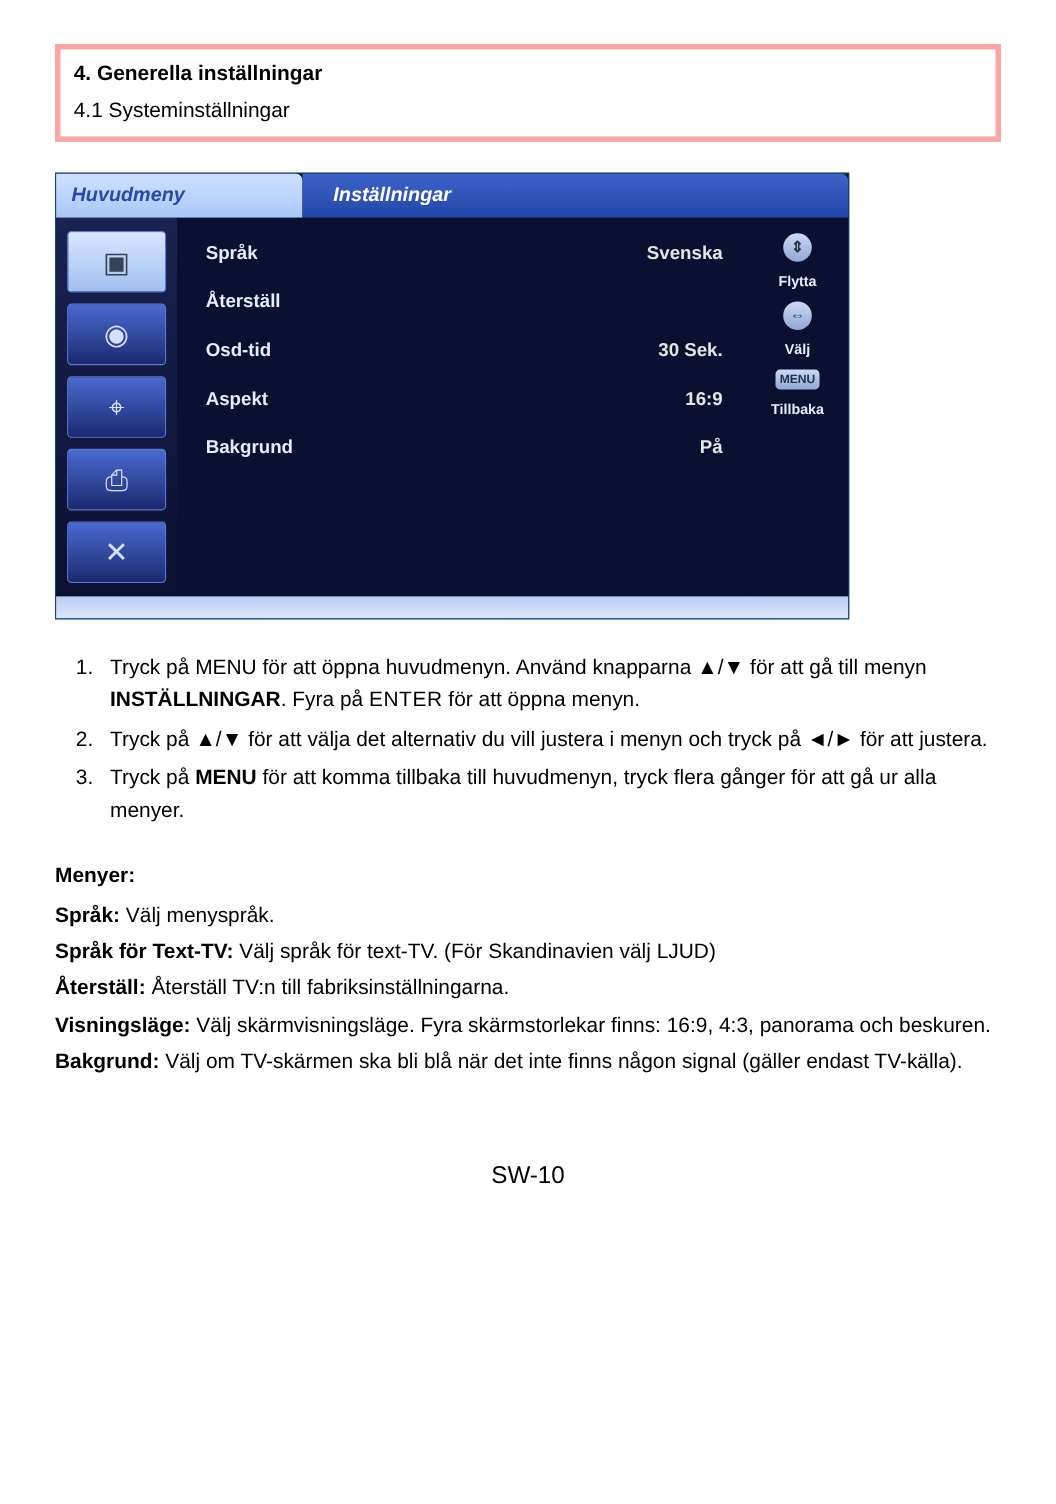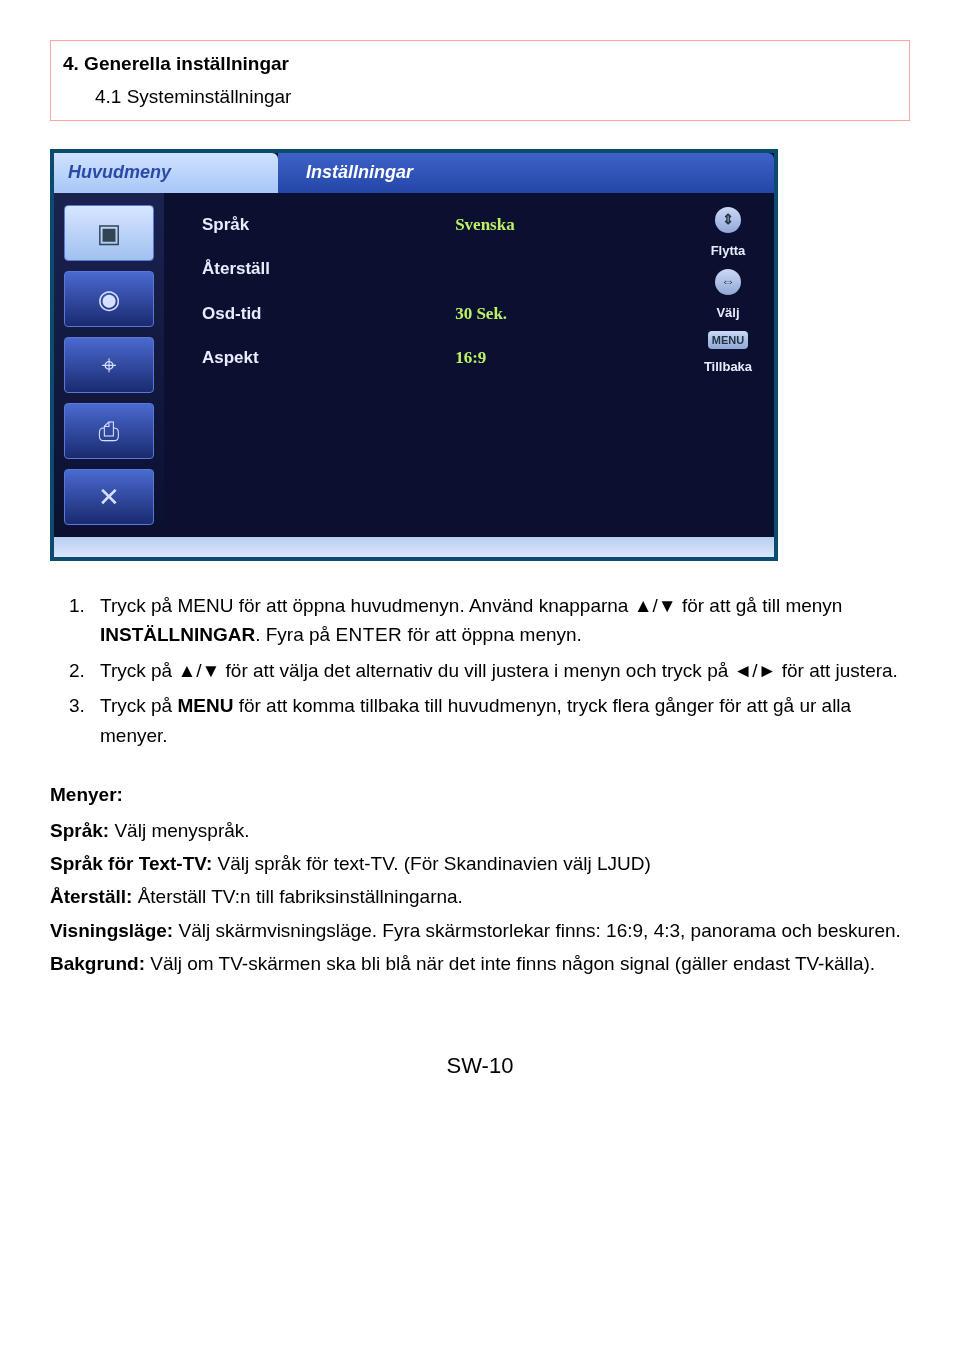"4. Generella inställningar" .box { border: 1px solid #fca5a5 -> 5px solid #fca5a5 }
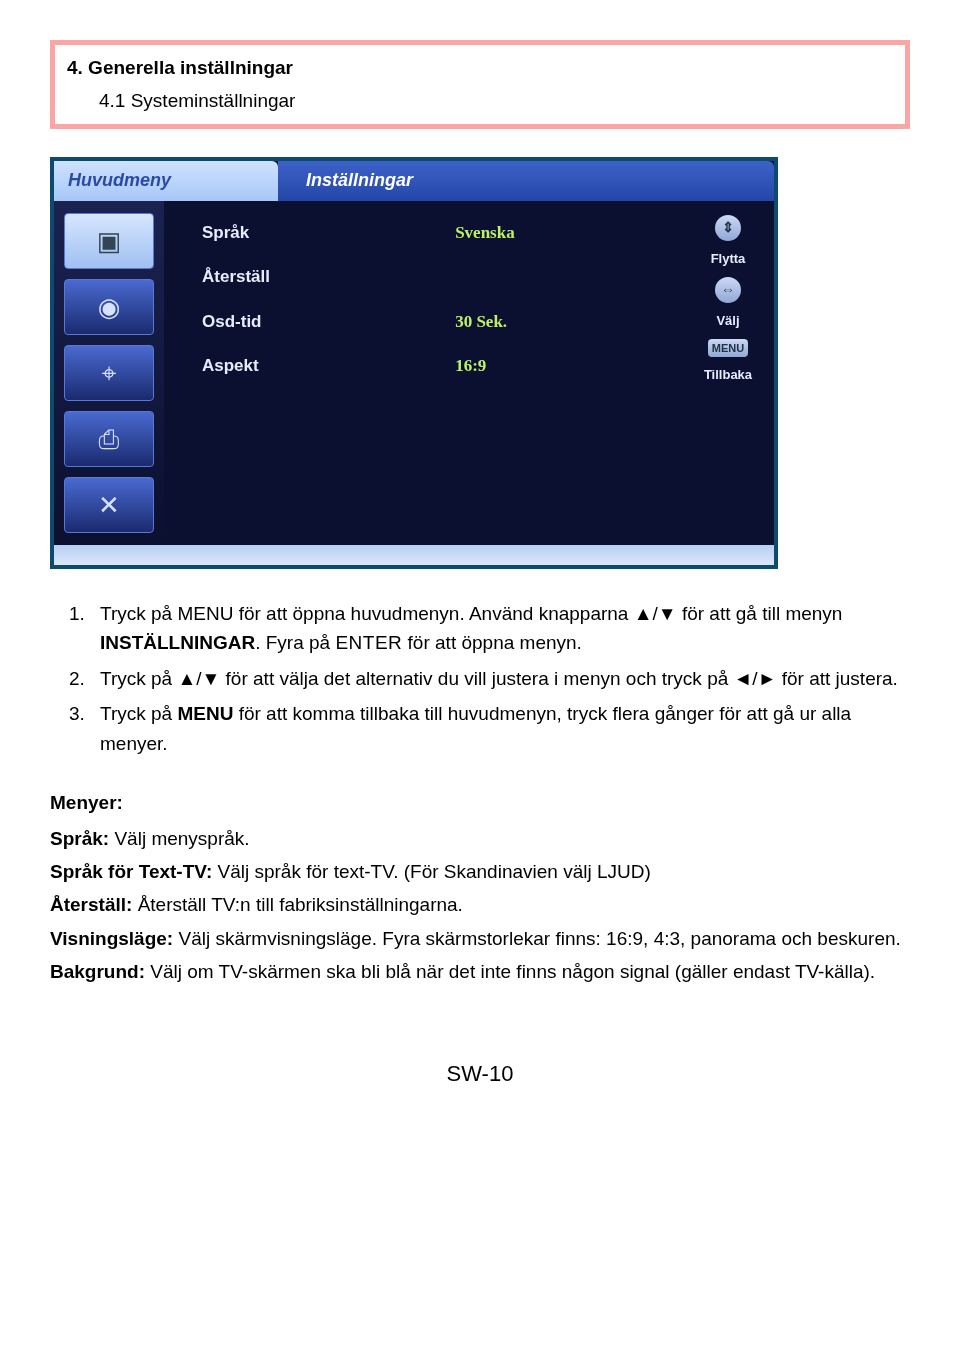"4.1 Systeminställningar" .sub-indent { margin-left: 32px -> none }
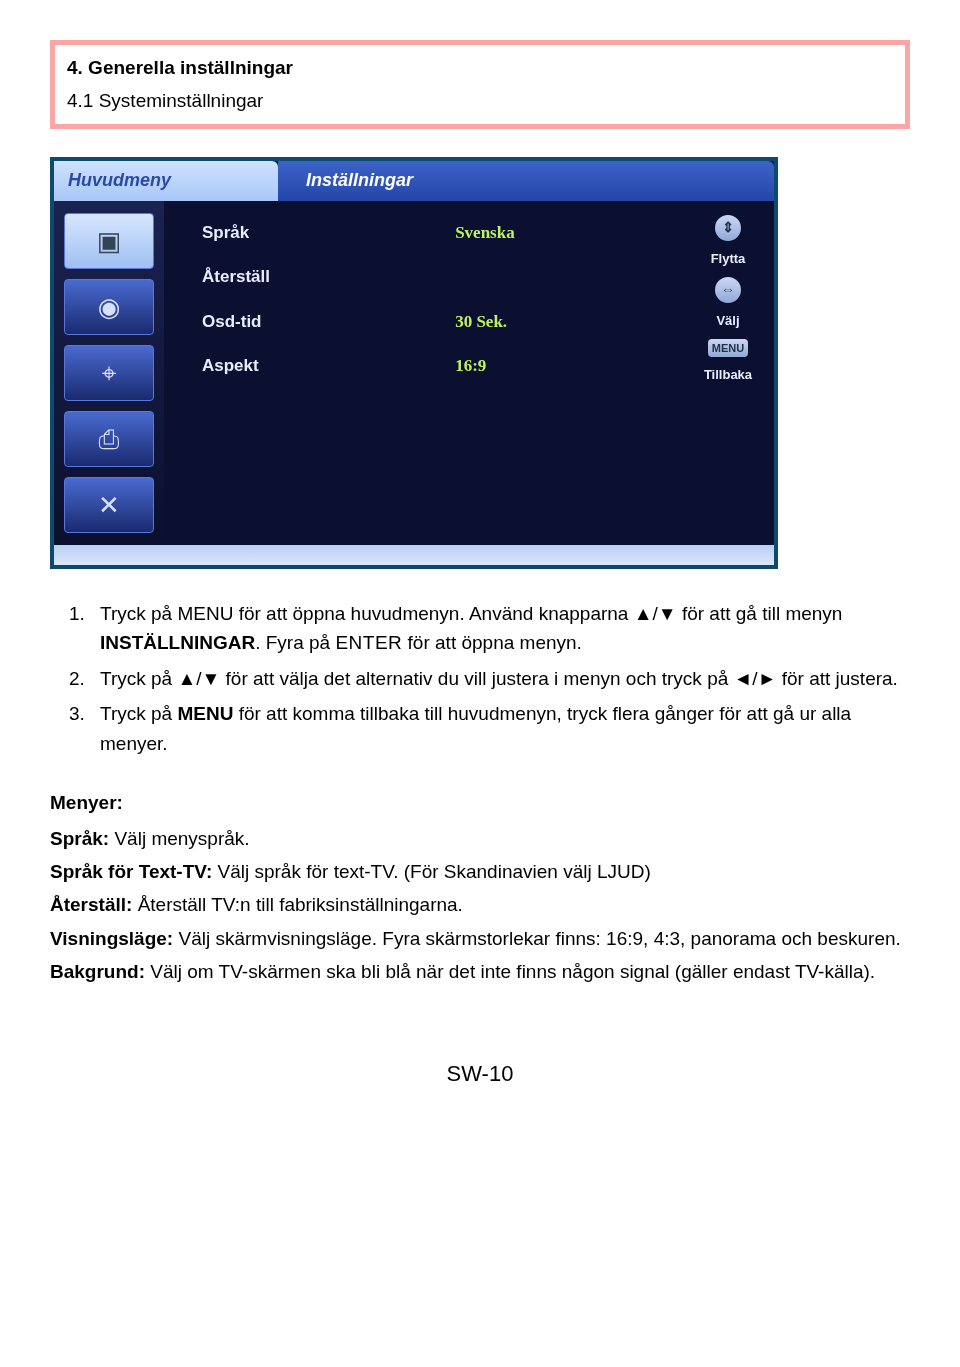"Huvudmeny" .tv { border: 4px solid #0c4a6e -> 1px solid #0c4a6e }
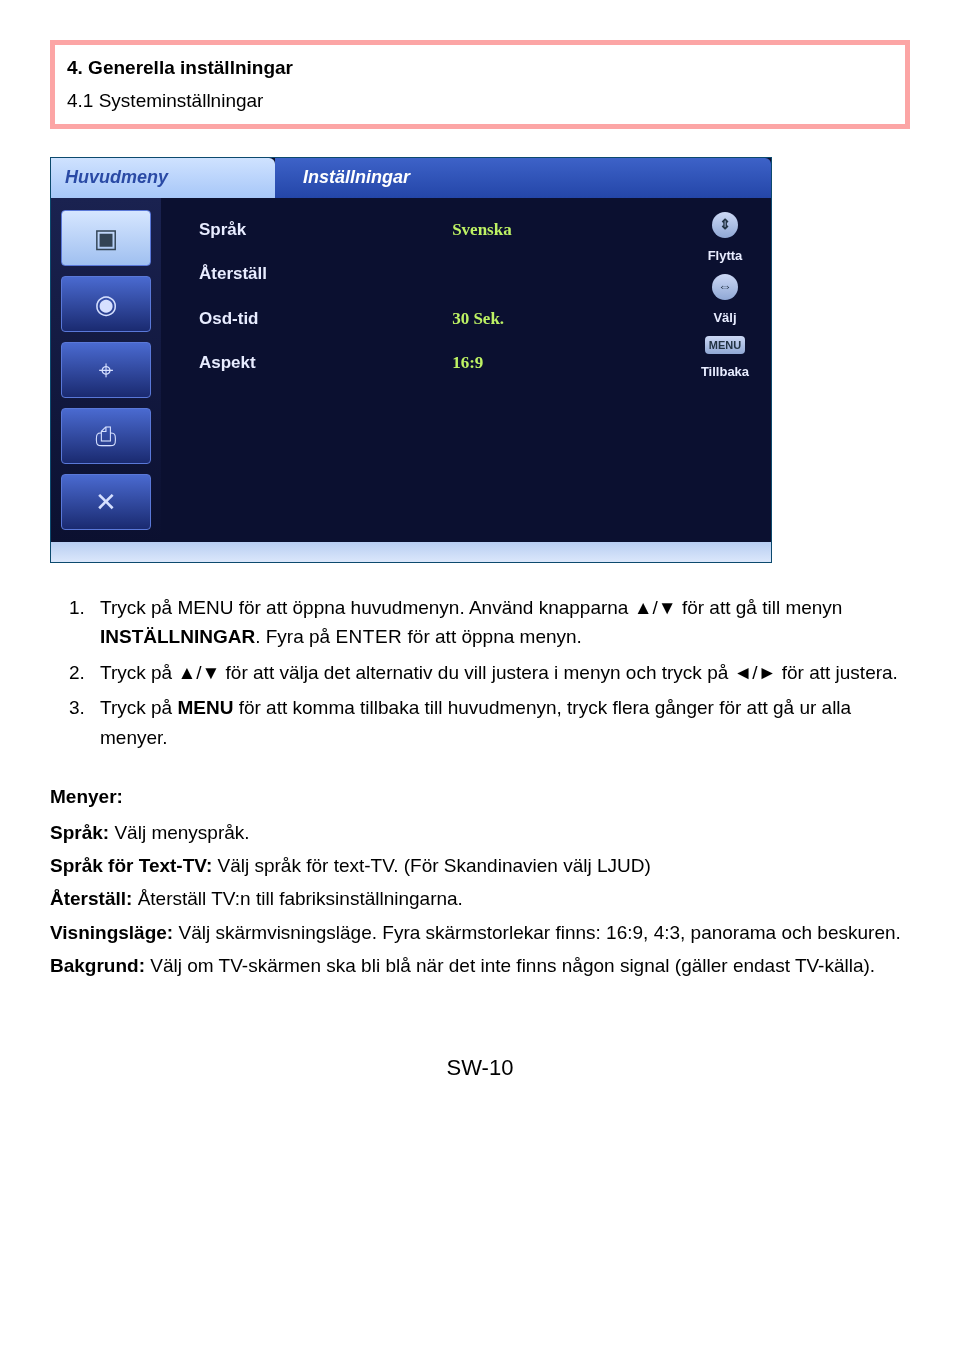"Språk" .main table { margin-left: 12px -> none }
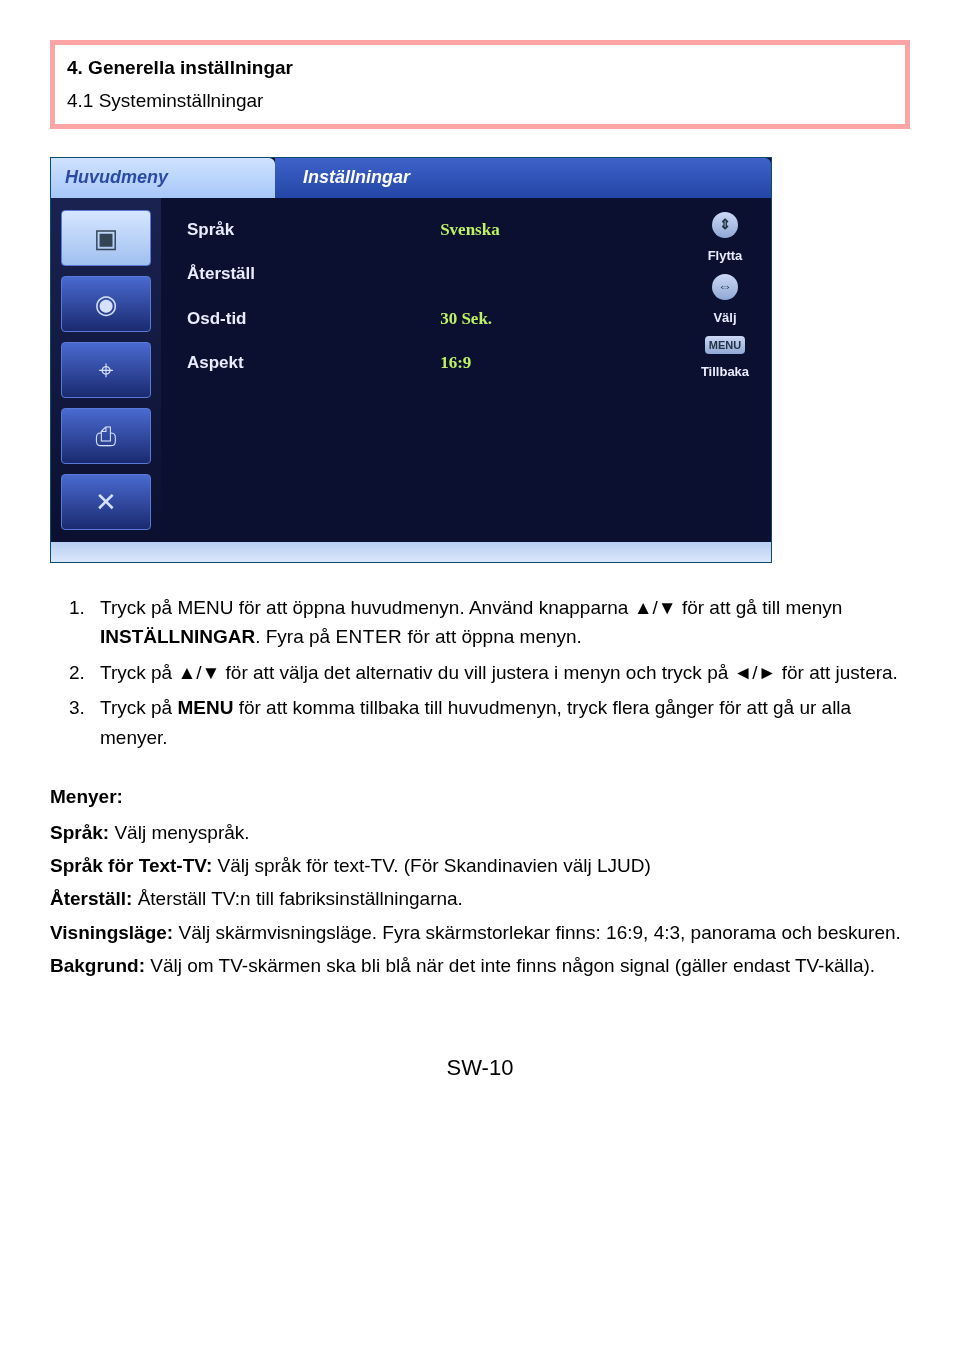"Svenska" .main td.val { color: #bef264 -> #e5e5e5; font-family: Liberation Serif, serif -> none; text-align: left -> right }
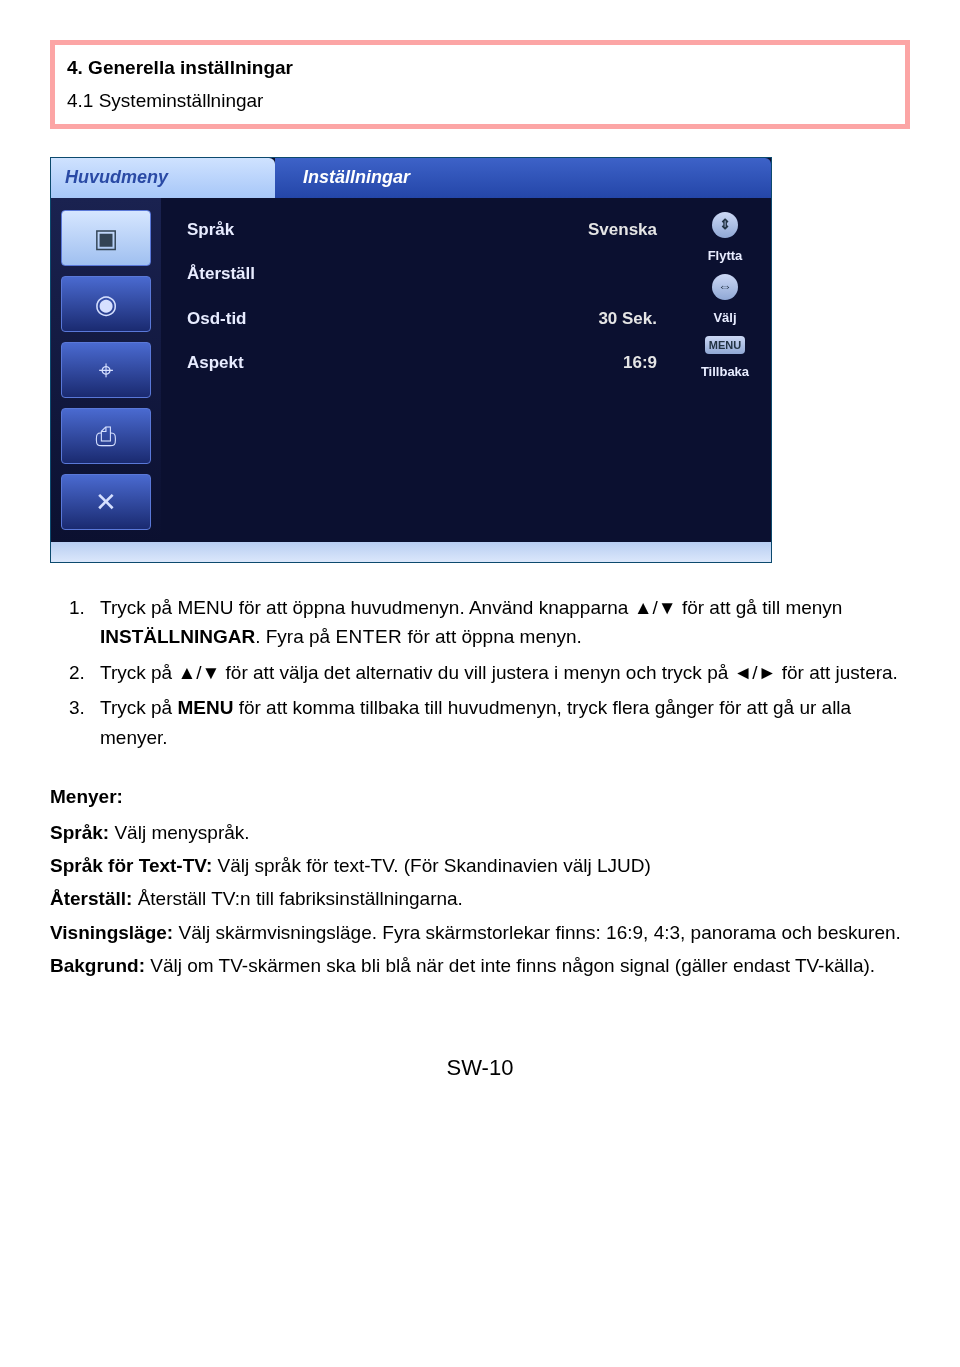"Bakgrund" tr { html: none -> <tr> <td>Bakgrund</td> <td>På</td> </tr> }
